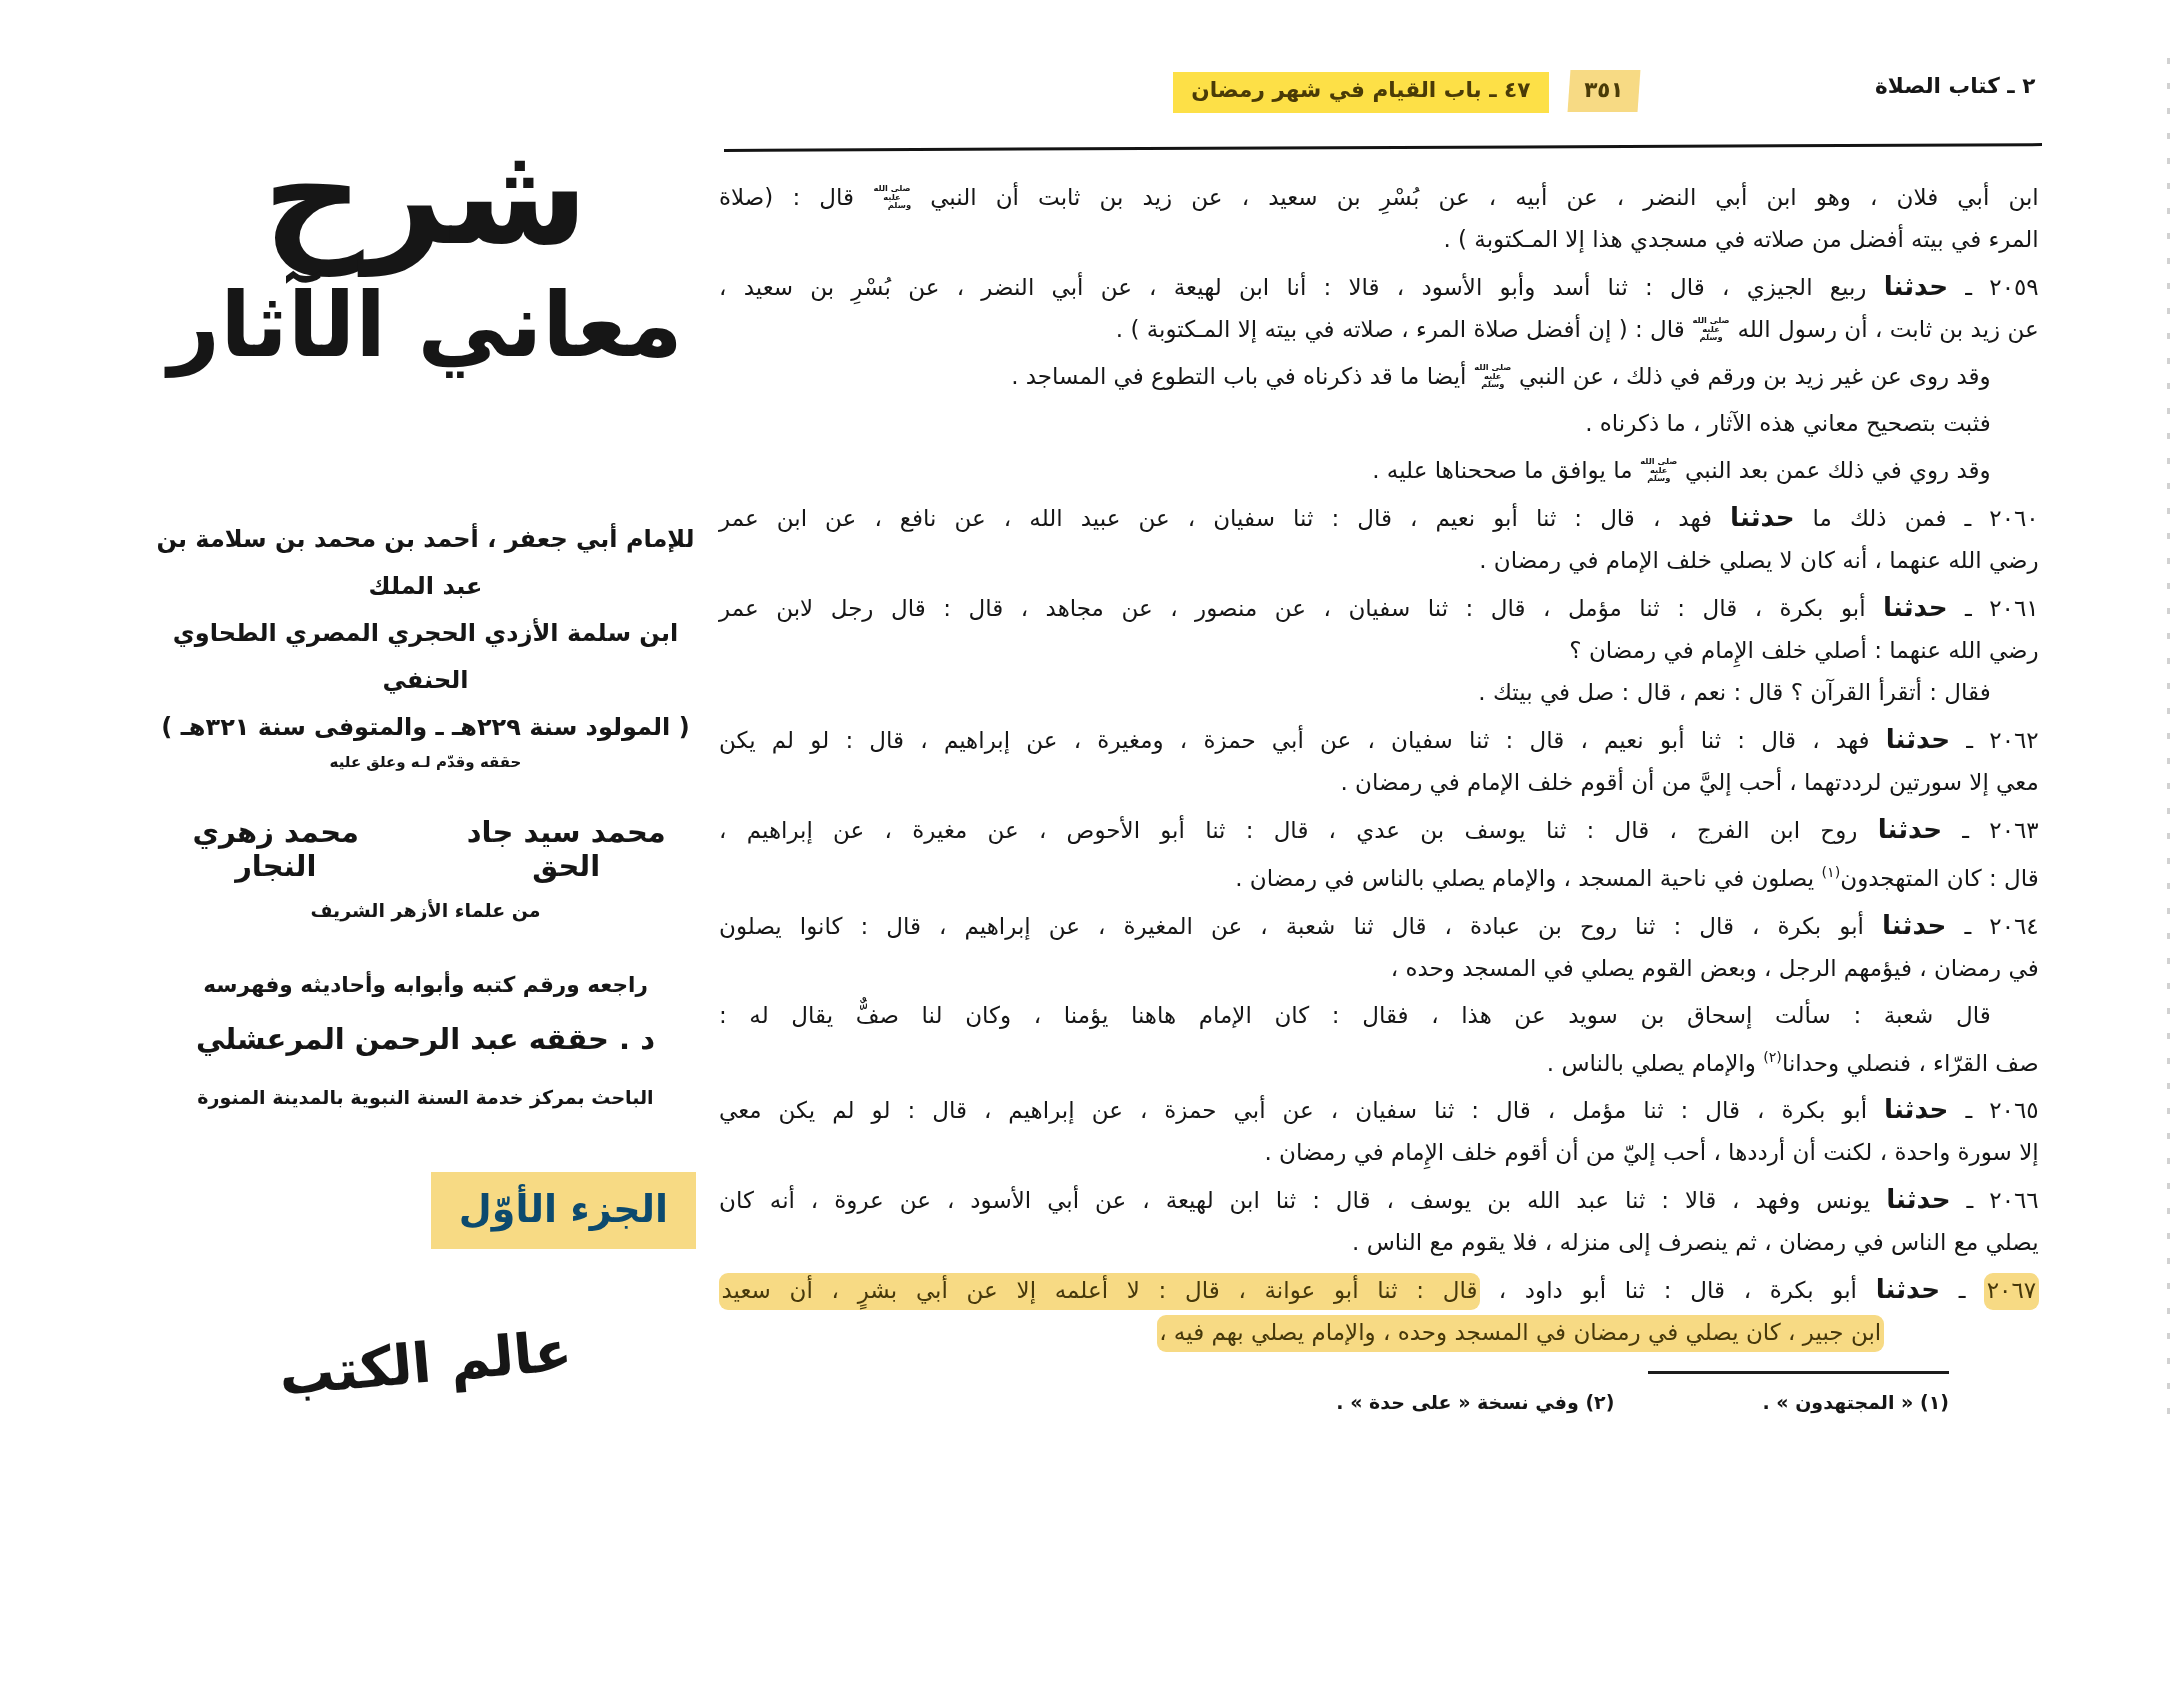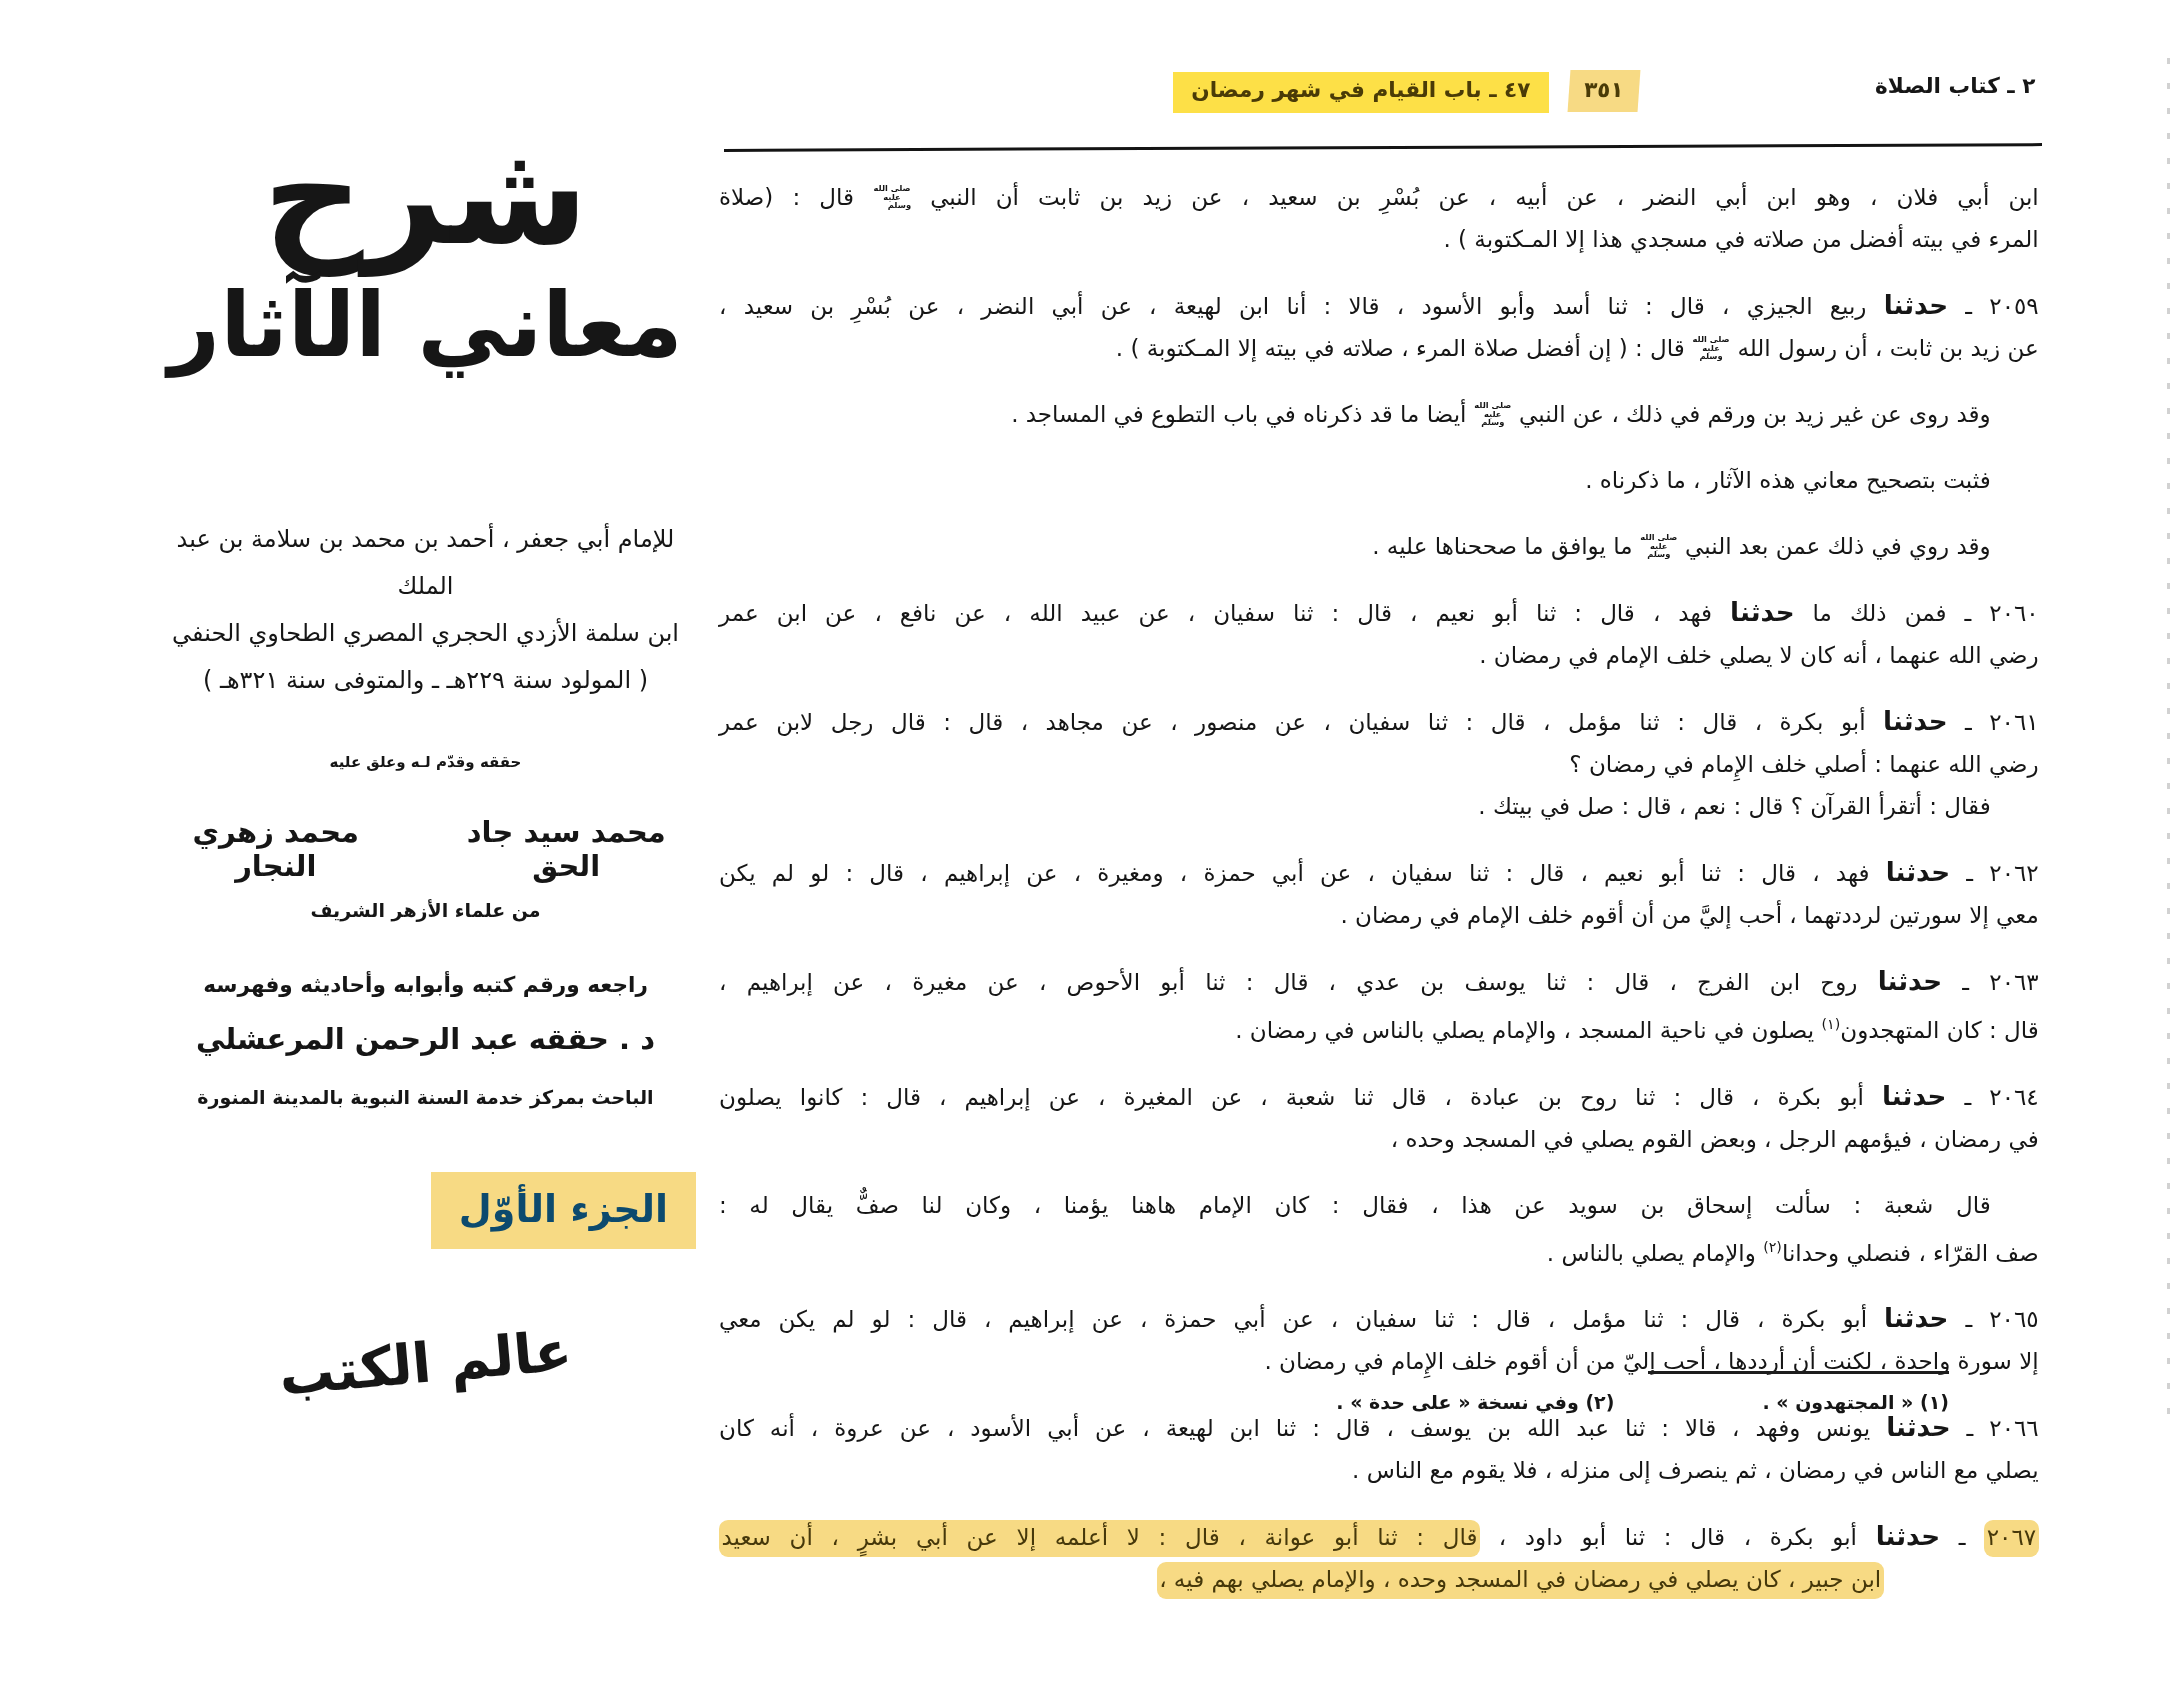"٢٠٥٩ ـ حدثنا ربيع الجيزي" .line.mt { margin-top: 24px -> 5px }
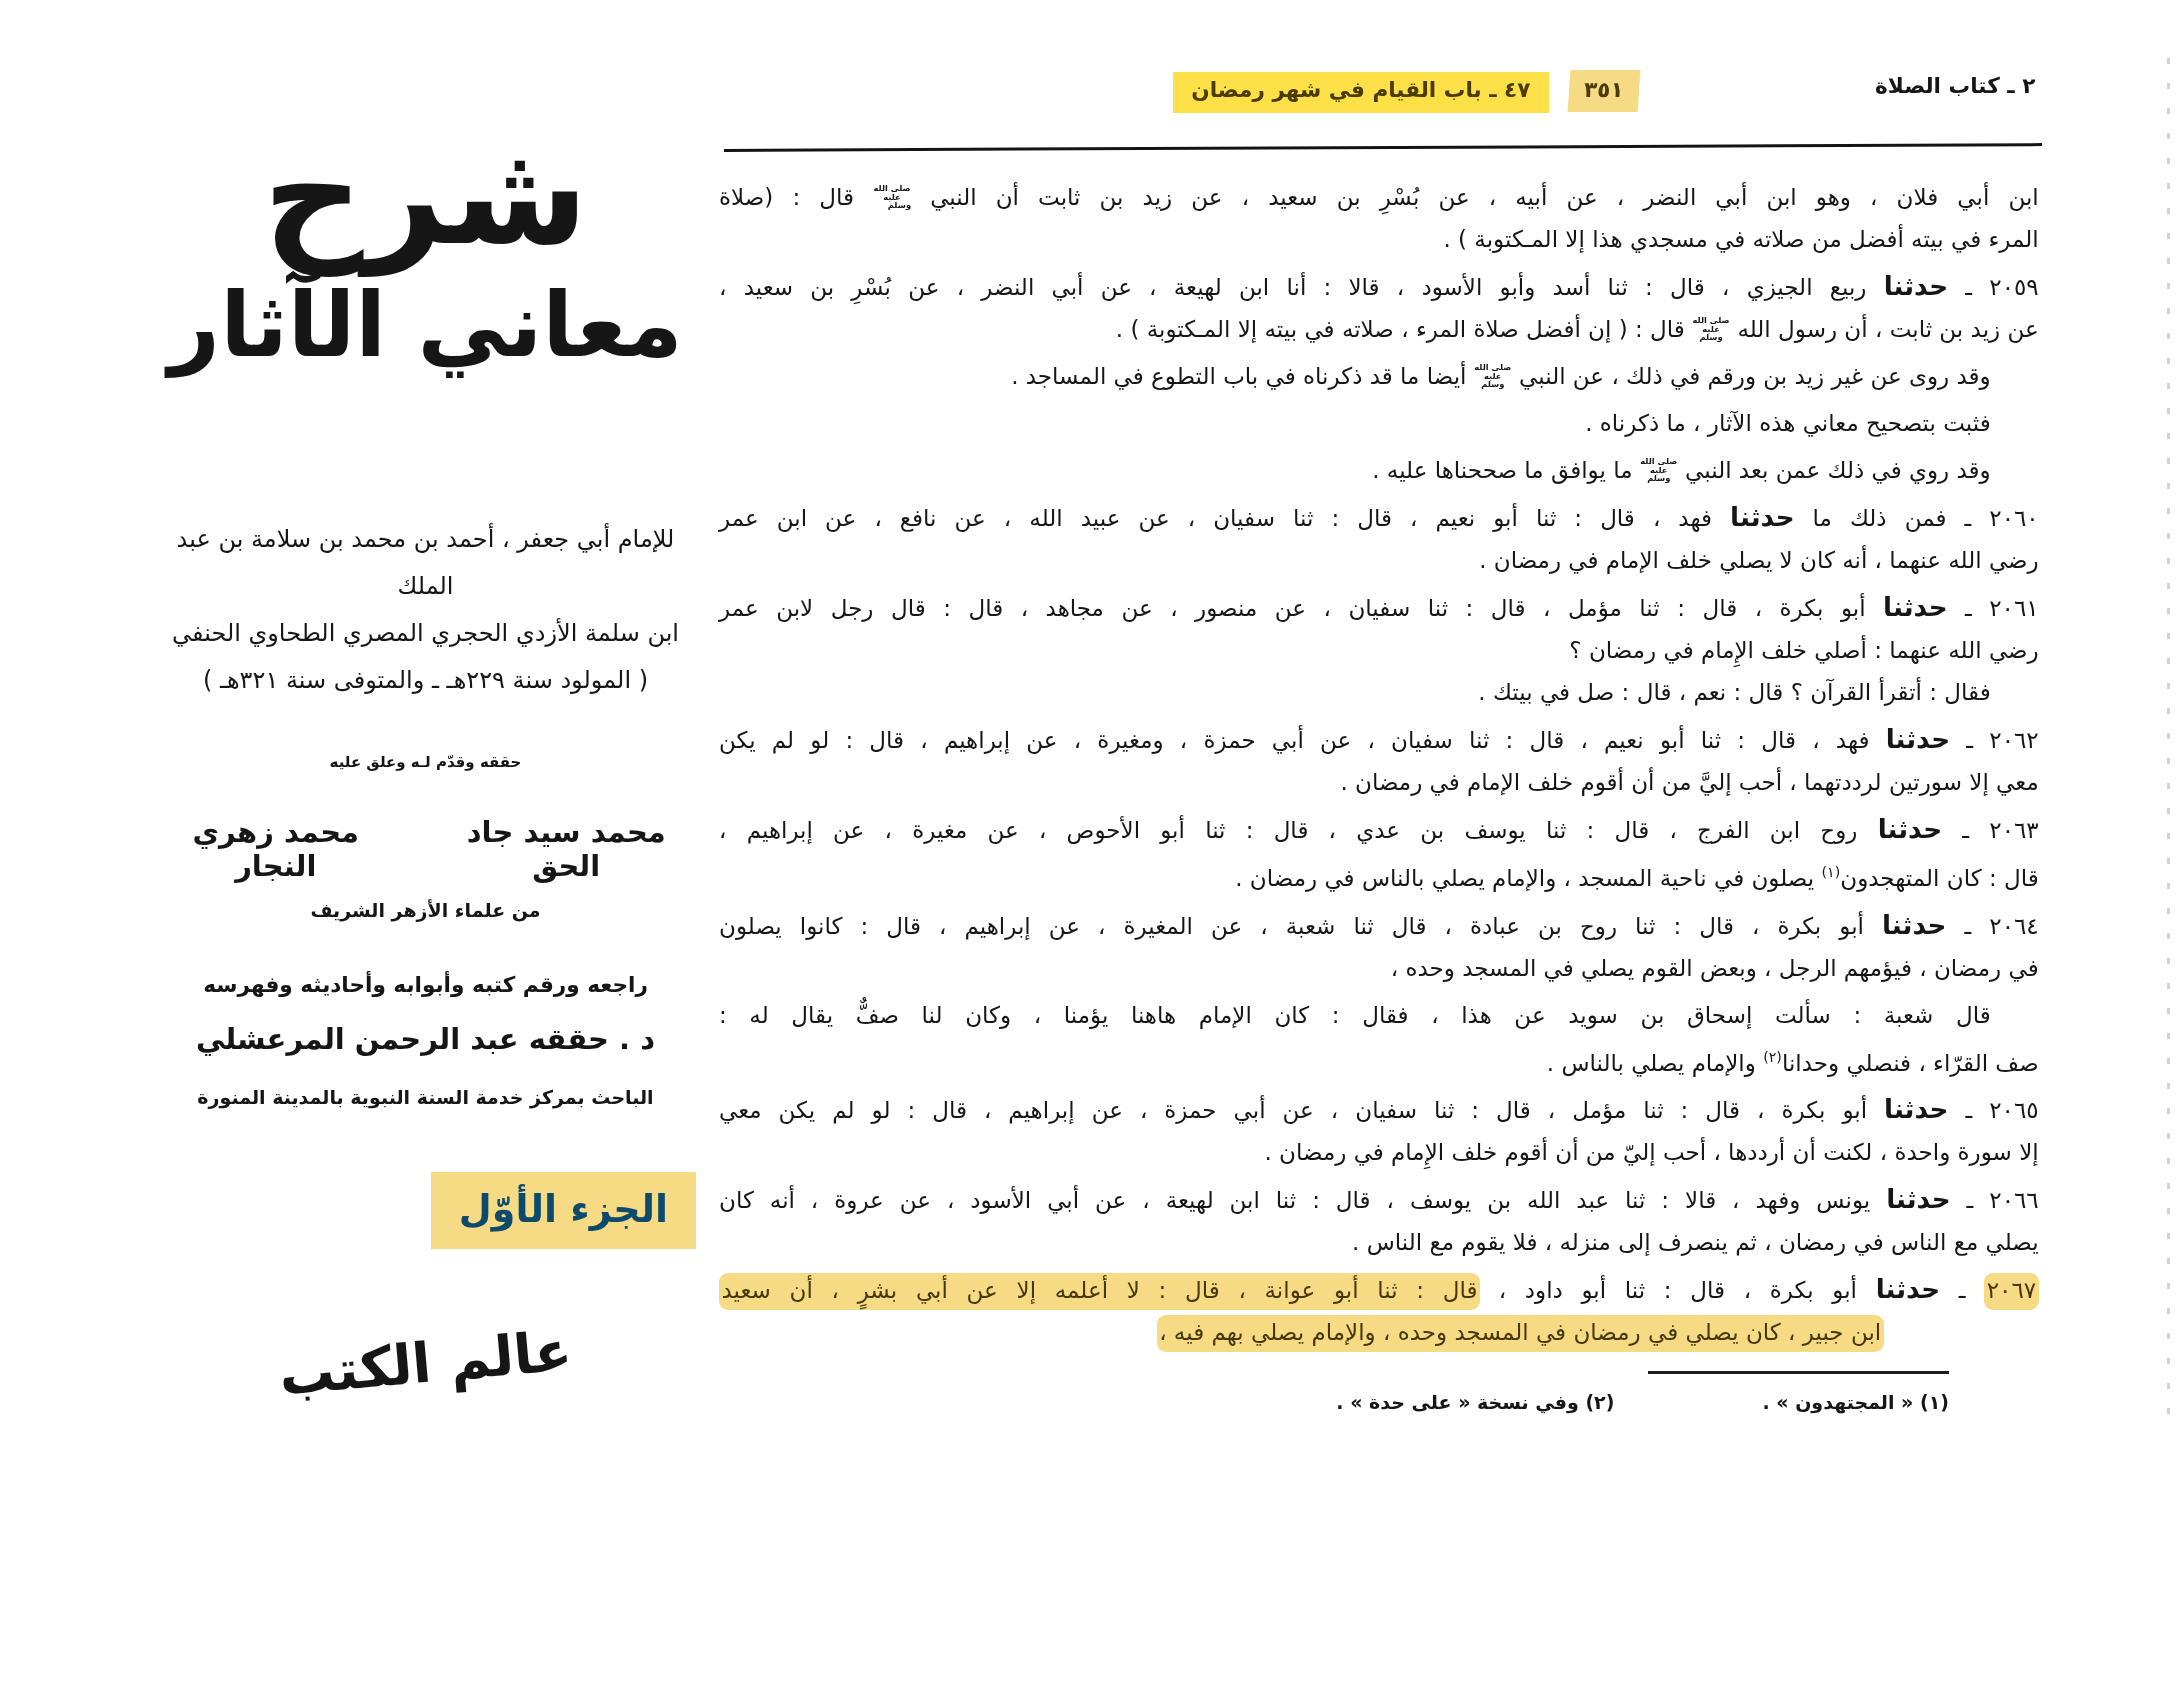"للإمام أبي جعفر ، أحمد" .lp-authors { font-weight: 400 -> 700 }
